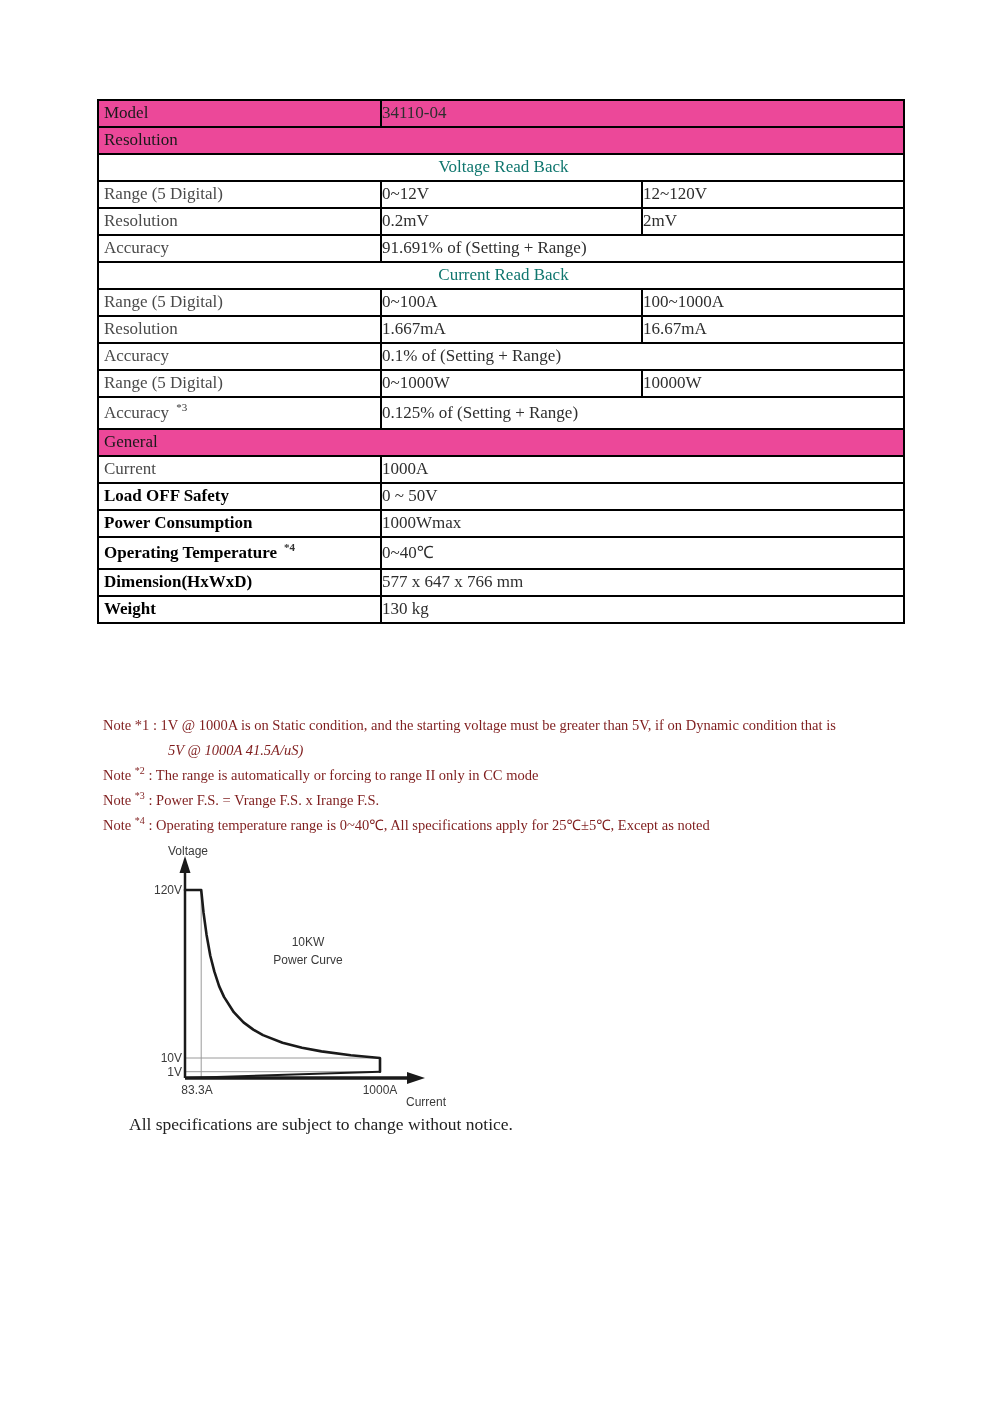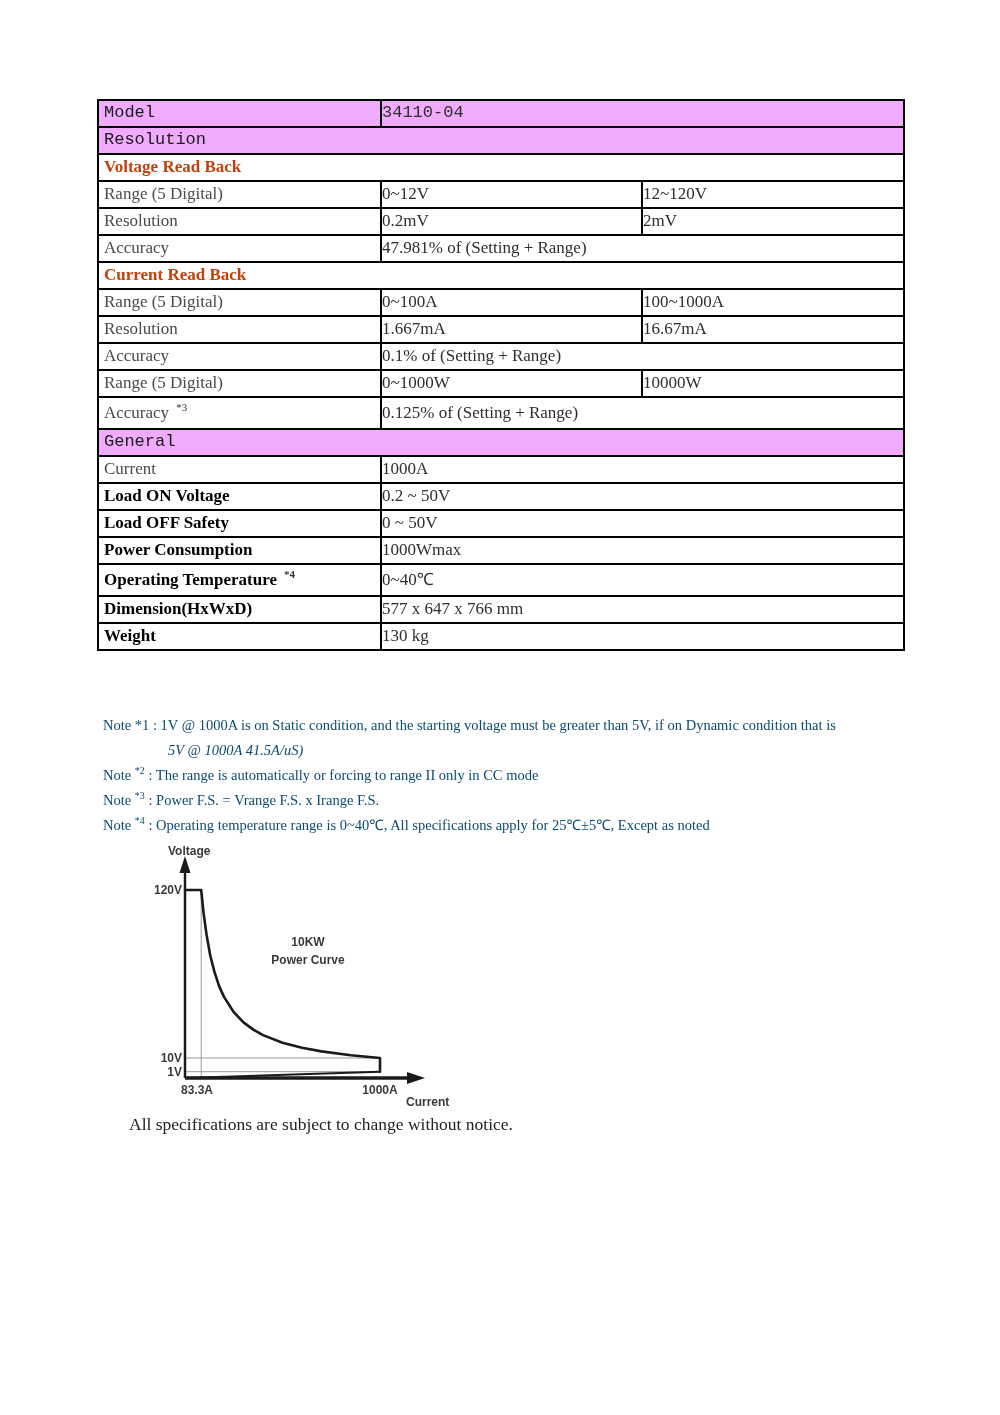"Model" .spec-table tr.blue td { background: #f0abfc -> #ec4899; font-family: Liberation Mono, monospace -> none }
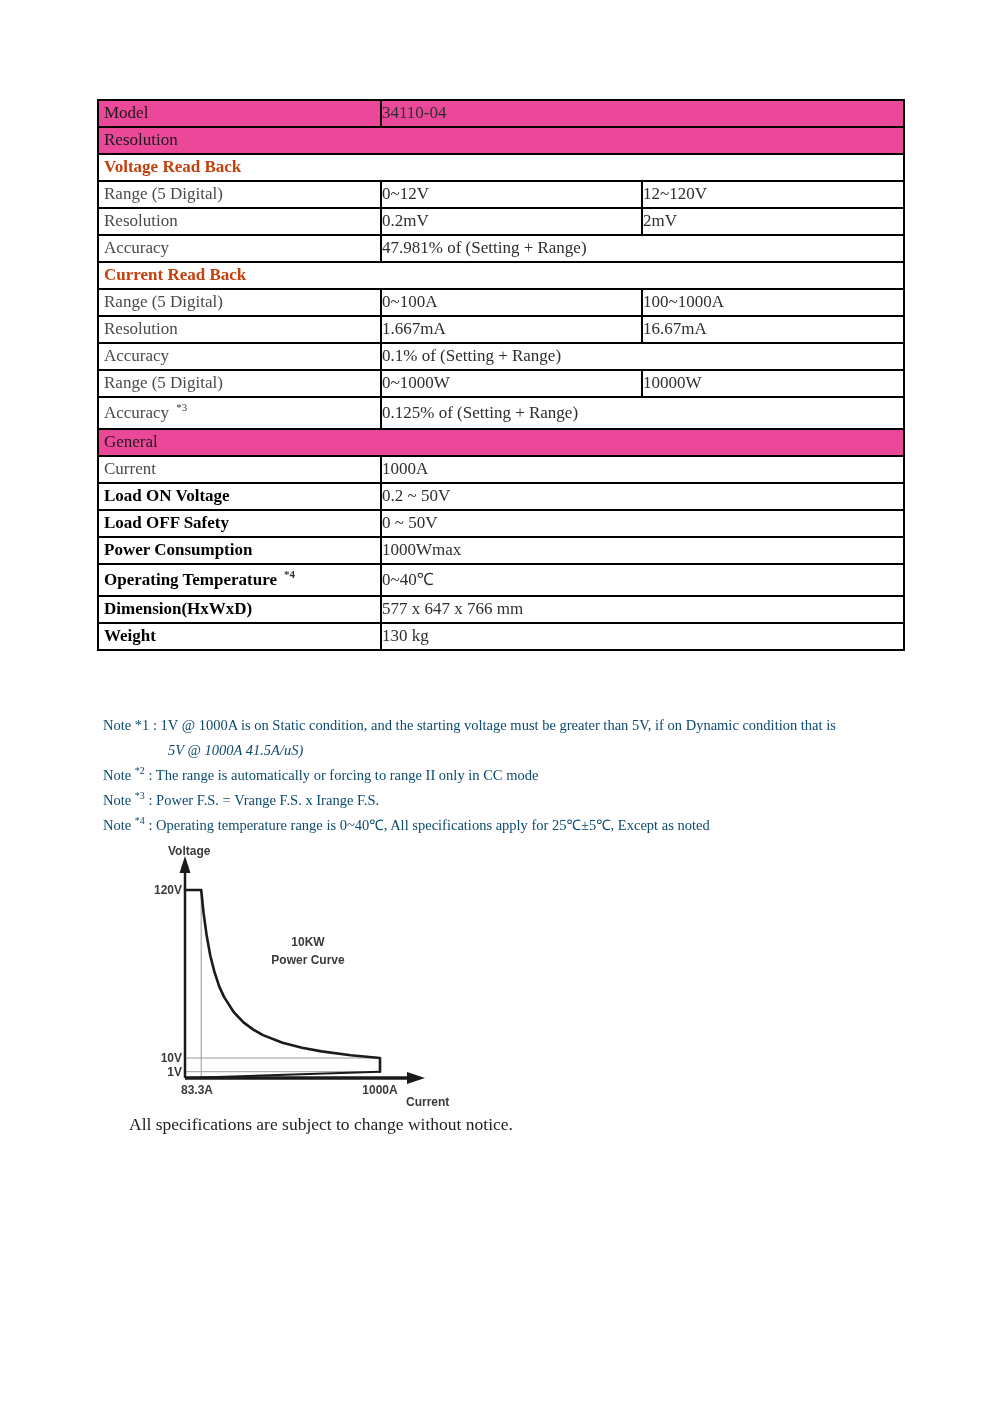"Voltage Read Back" td.section { color: #c2410c -> #0f766e; font-weight: bold -> normal; text-align: none -> center }
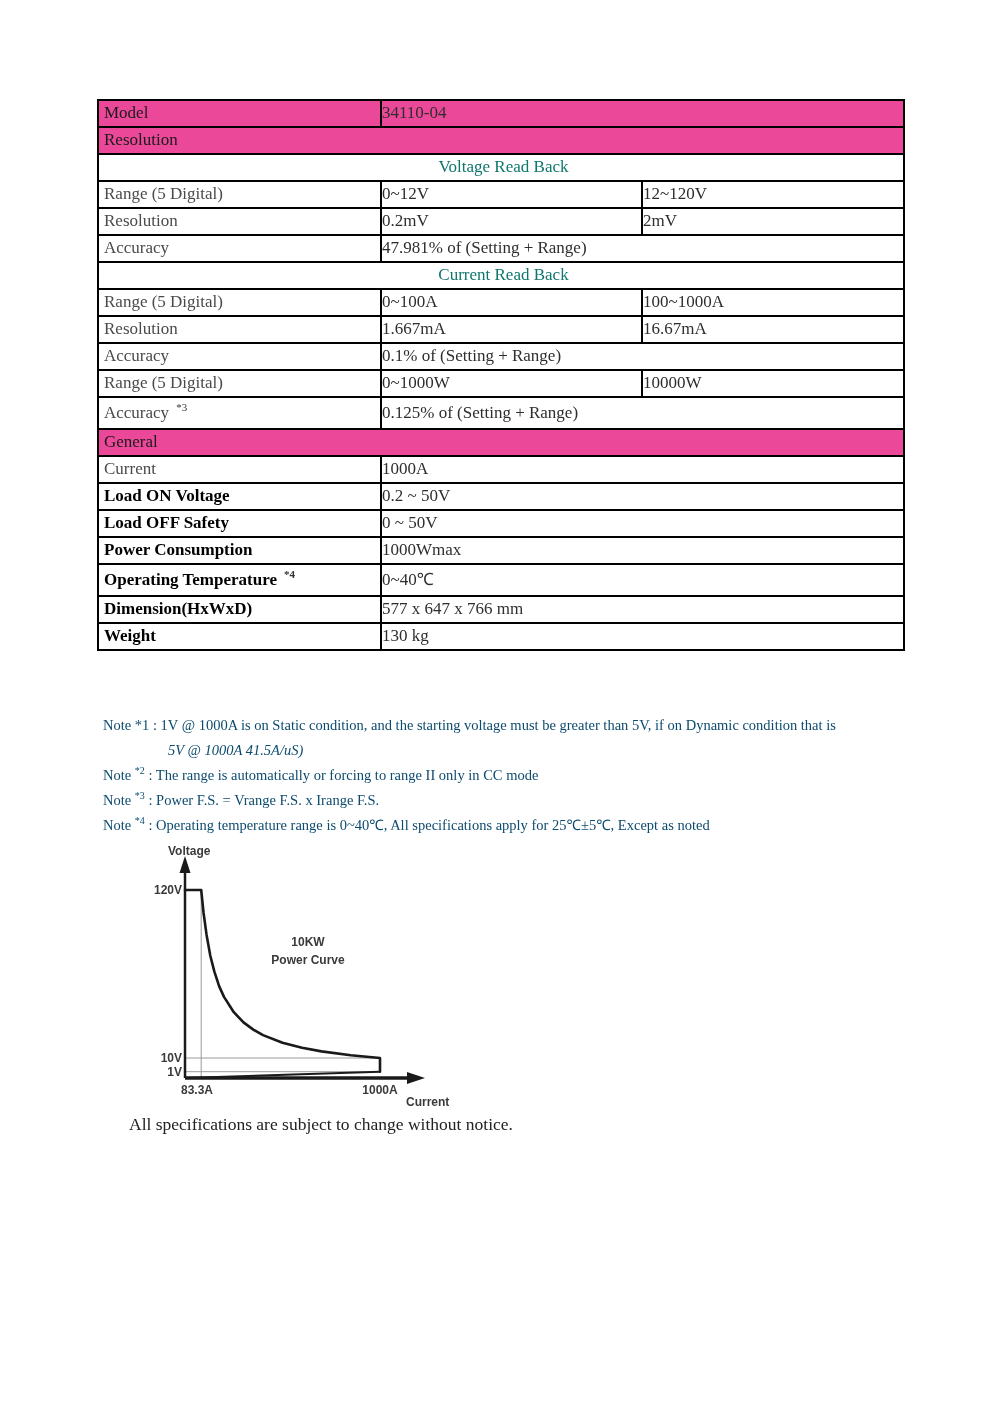"47.981% of (Setting + Range)" td.val { text: 47.981% -> 91.691% }
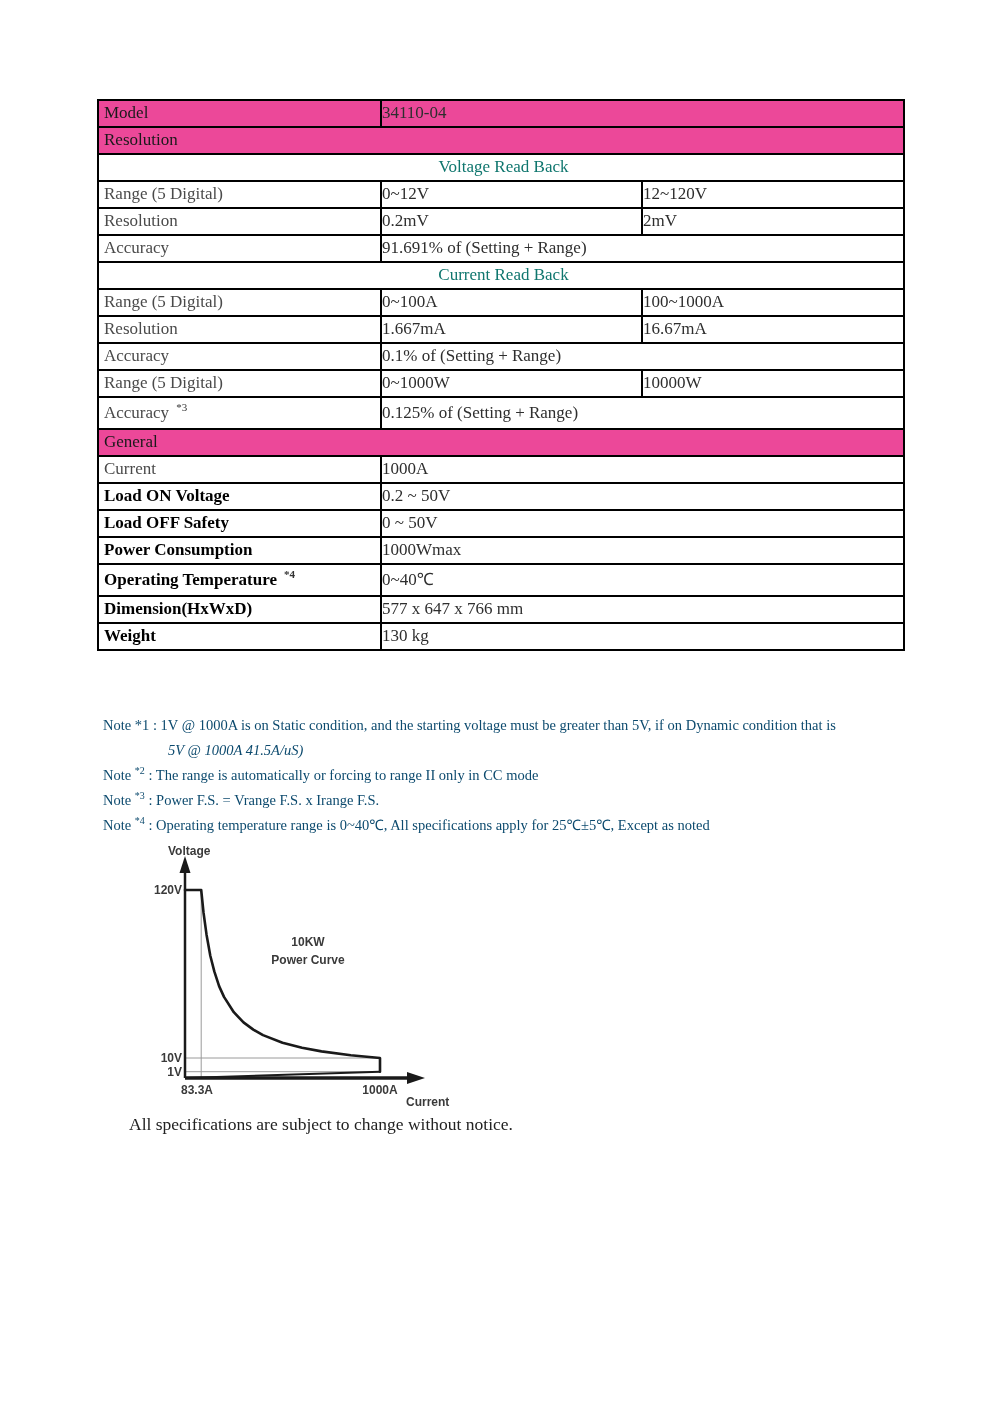"Load ON Voltage" tr { html: <tr> <td><span>Load ON Voltage</span></td> <td>0.2 ~ 50V</td> </tr> -> none }
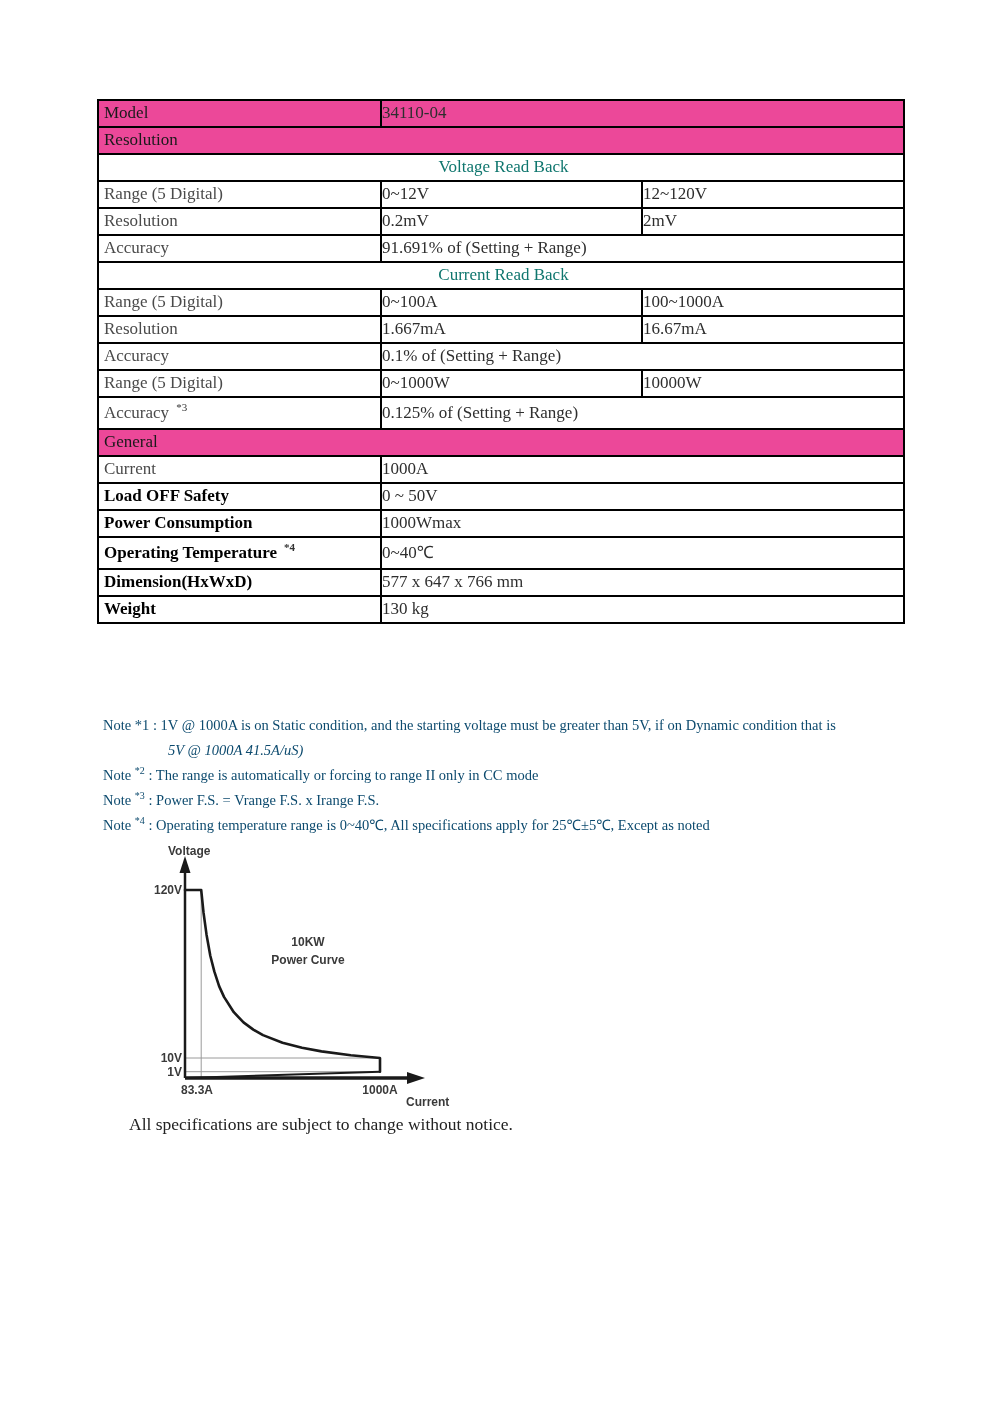"Note *1 : 1V @" .notes { color: #0c4a6e -> #7f1d1d }
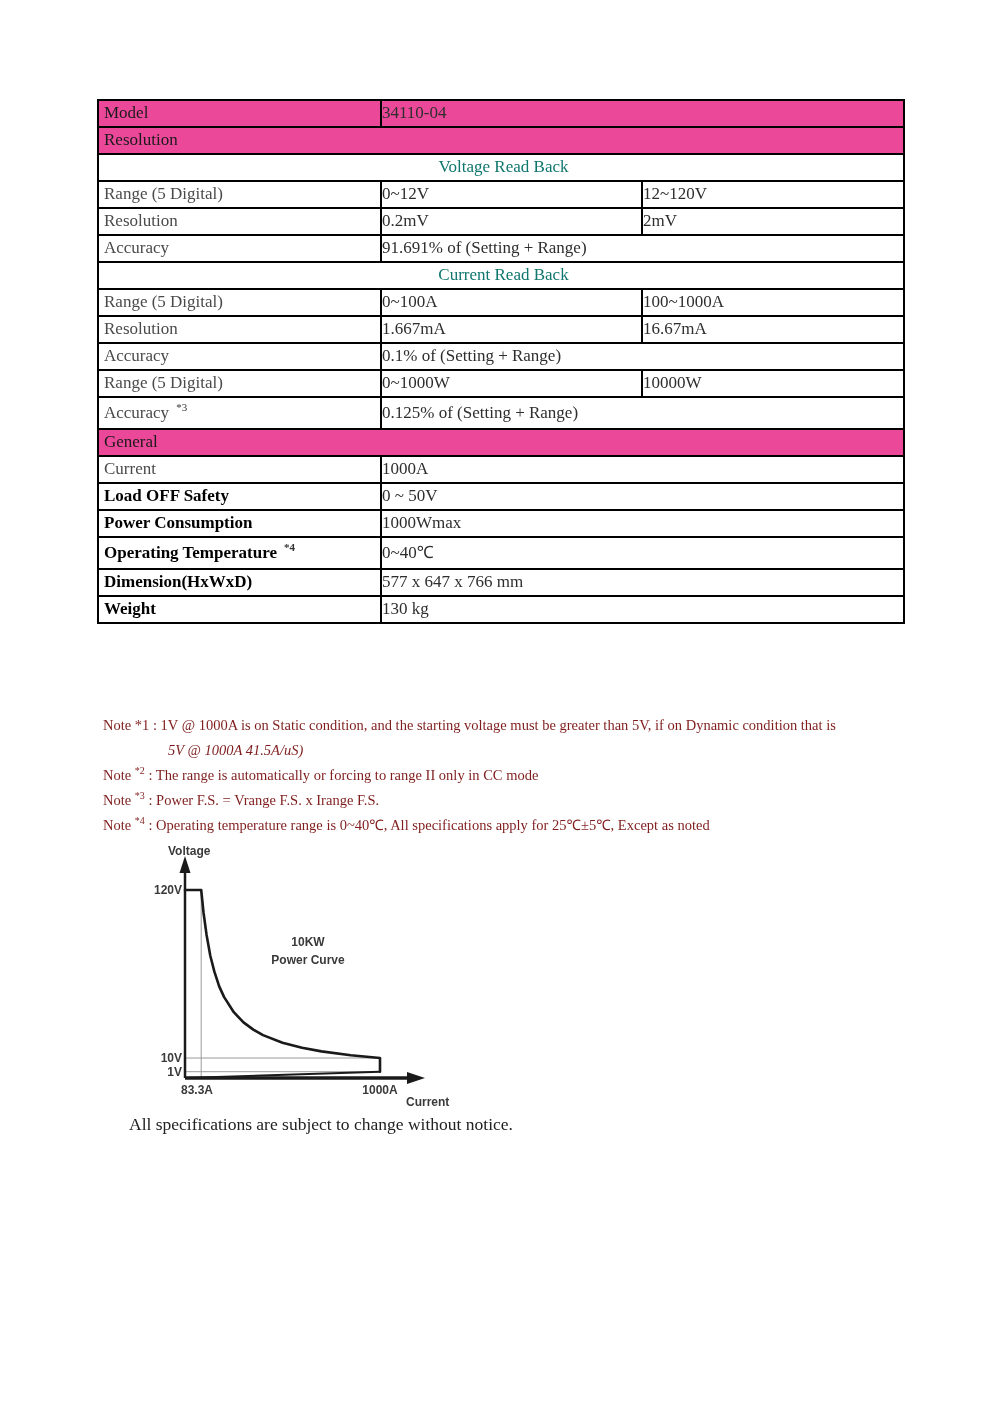"Voltage" .chart { font-weight: bold -> none }
